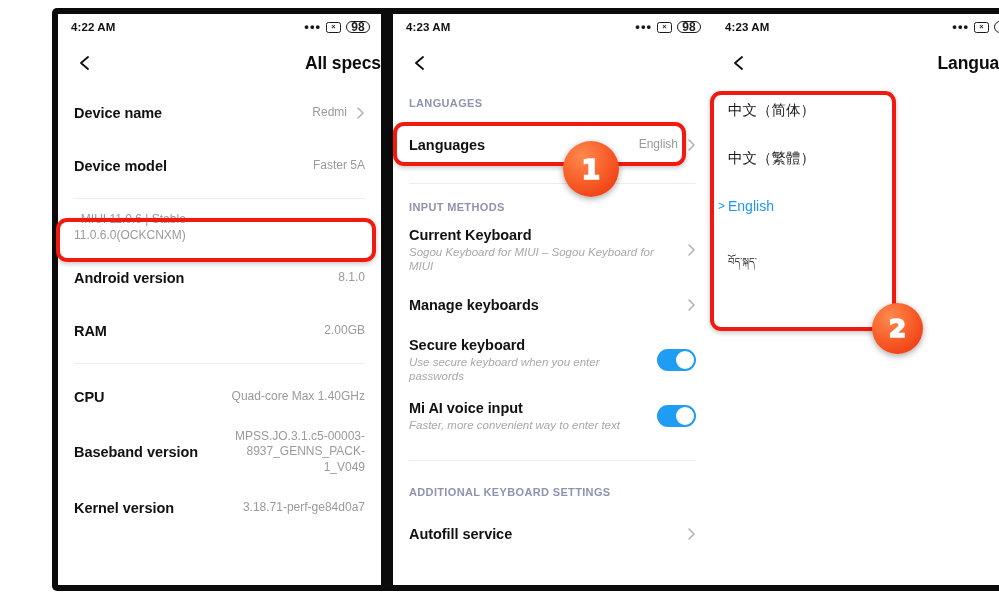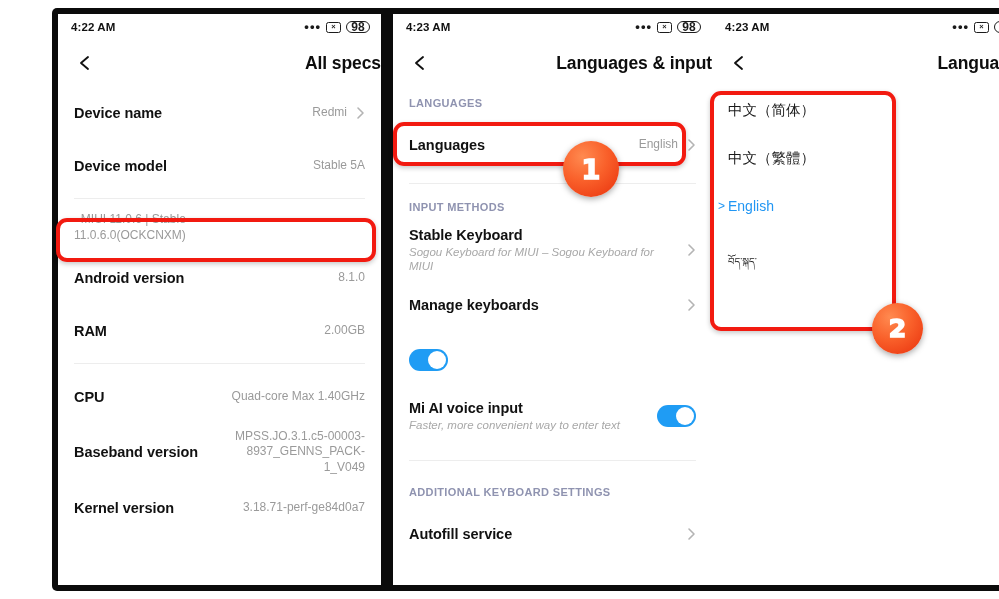"Languages & input" span.appbar-title { html: <span>Languages &amp; input</span> -> none }
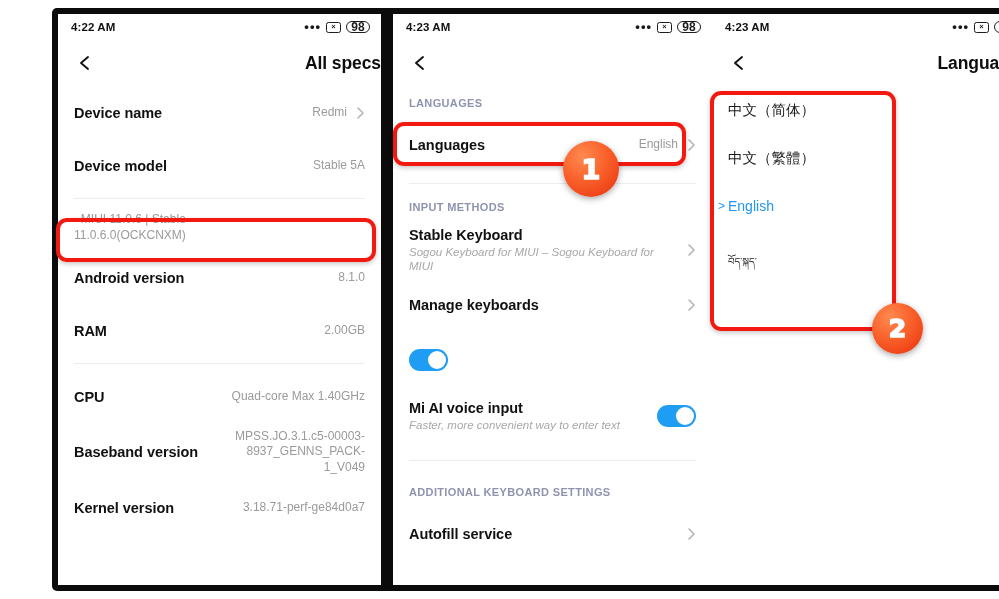"Stable 5A" div.row-value { text: Stable -> Faster }
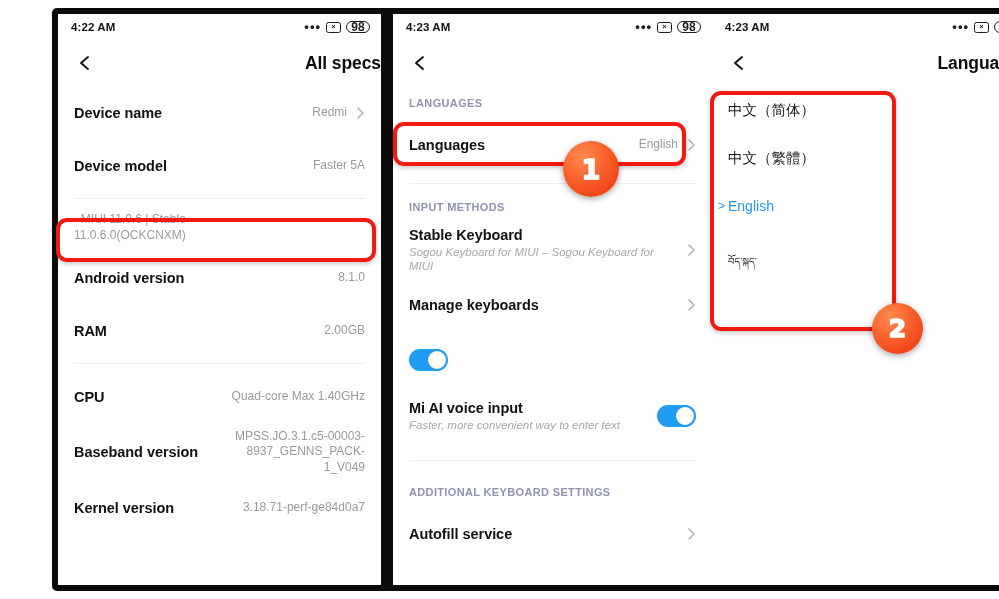"Stable Keyboard" div.row-title { text: Stable -> Current }
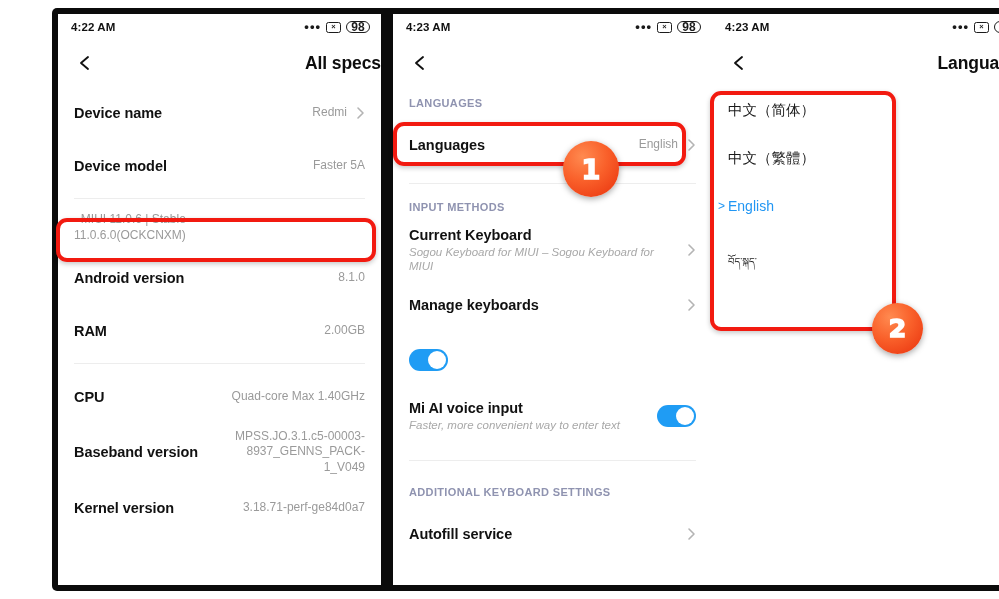"Secure keyboard" div.row-main { html: none -> <div> <div>Secure keyboard</div> <div>Use secure keyboard when you enter passwords</div> </div> }
